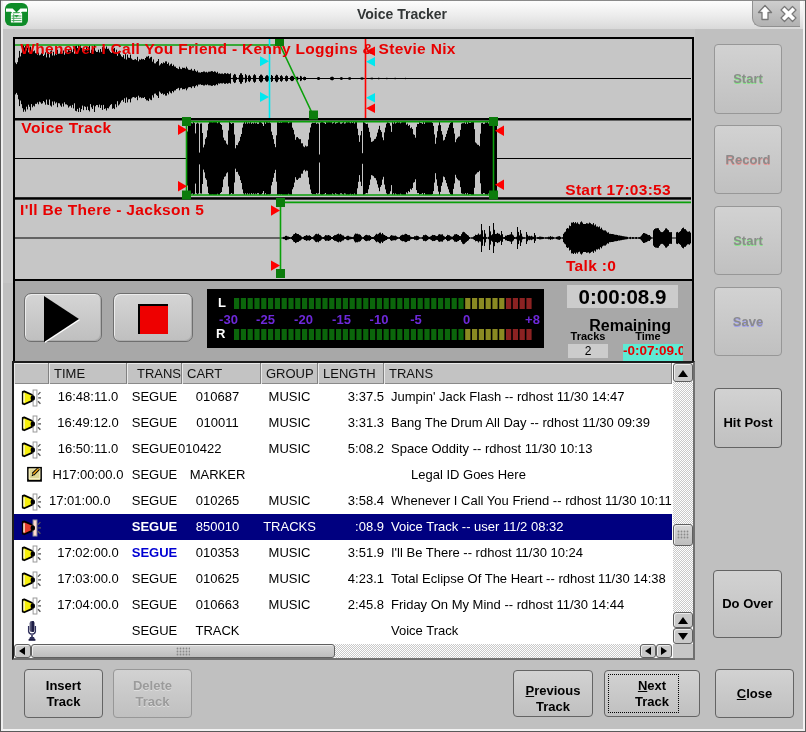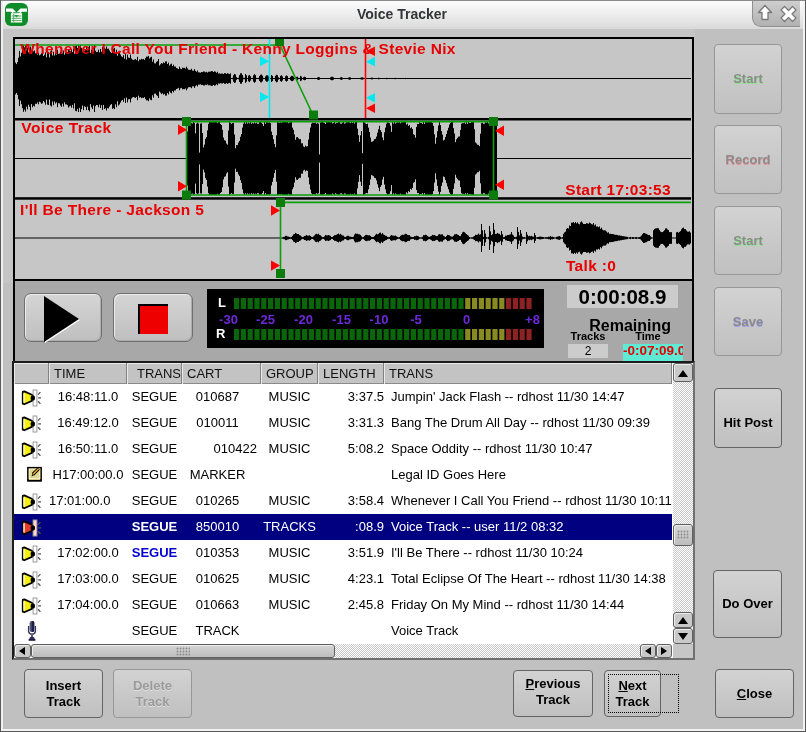"010422" div.cell { text-align: right -> left }
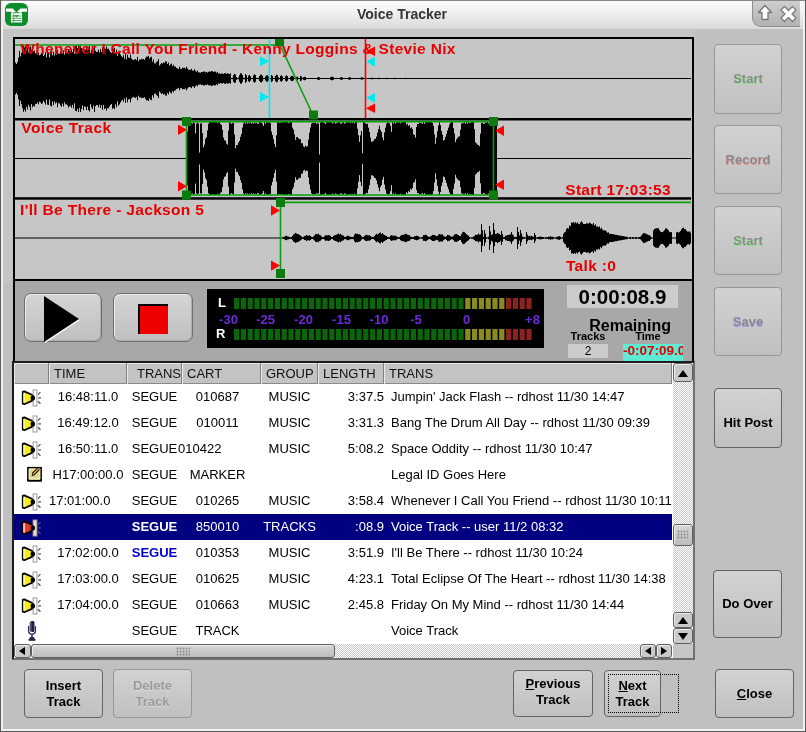"Space Oddity -- rdhost 11/30" div.cell { text: 10:47 -> 10:13 }
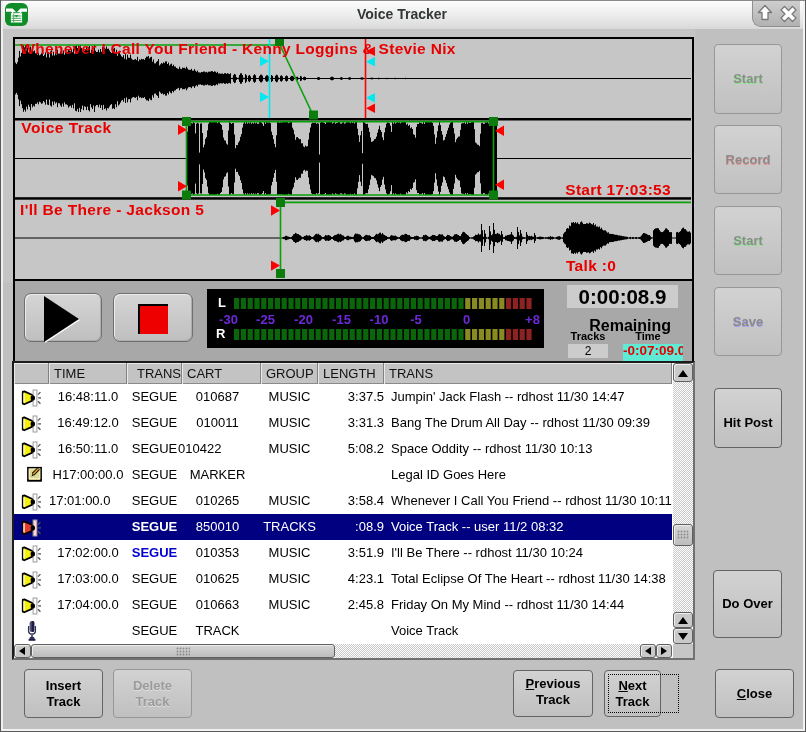"Legal ID Goes Here" div.cell { left: 377px -> 397px }
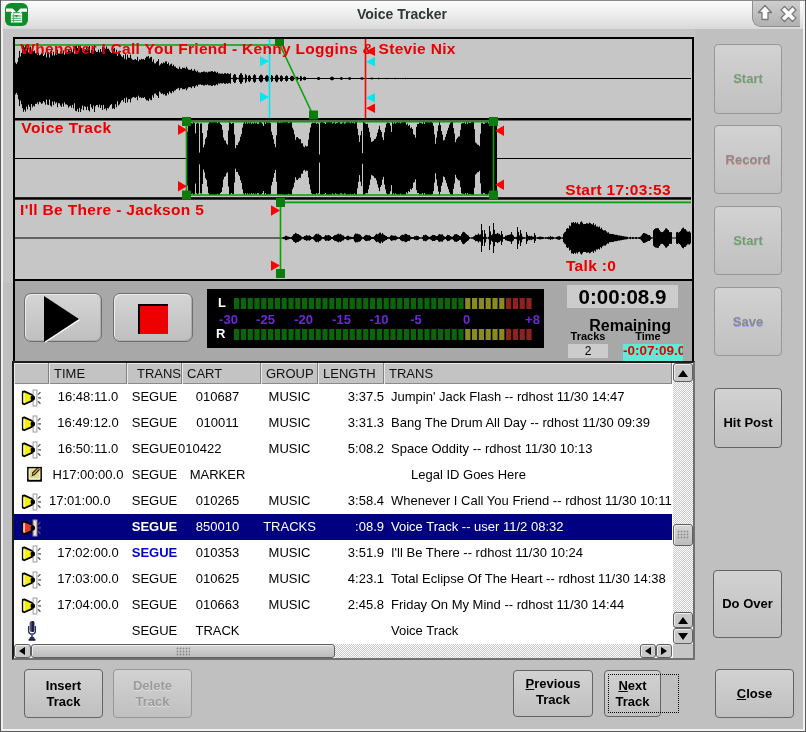"Previous" #b-prev { padding-top: 5px -> 12px }
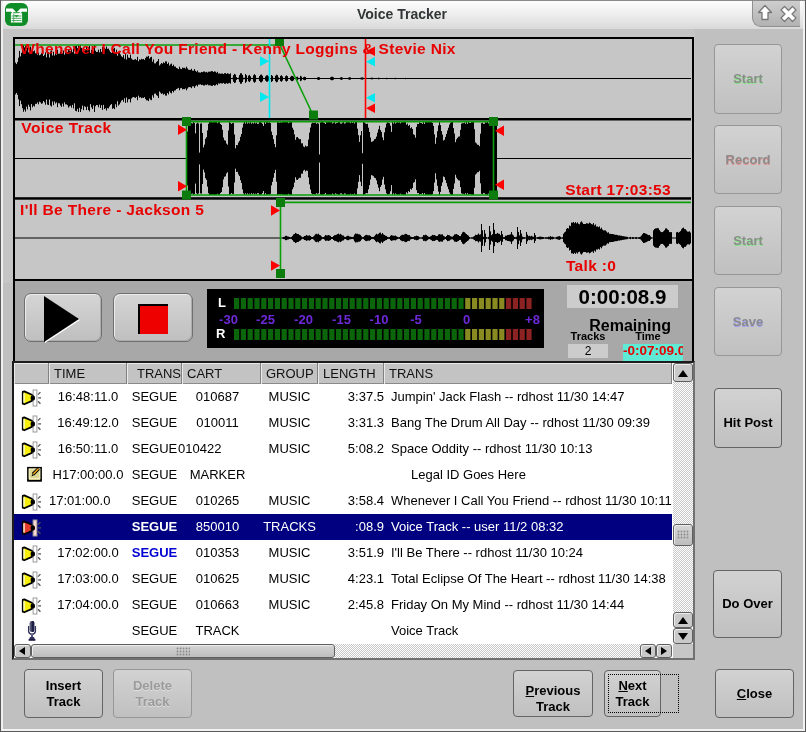"Next" #b-next { width: 57px -> 96px }
